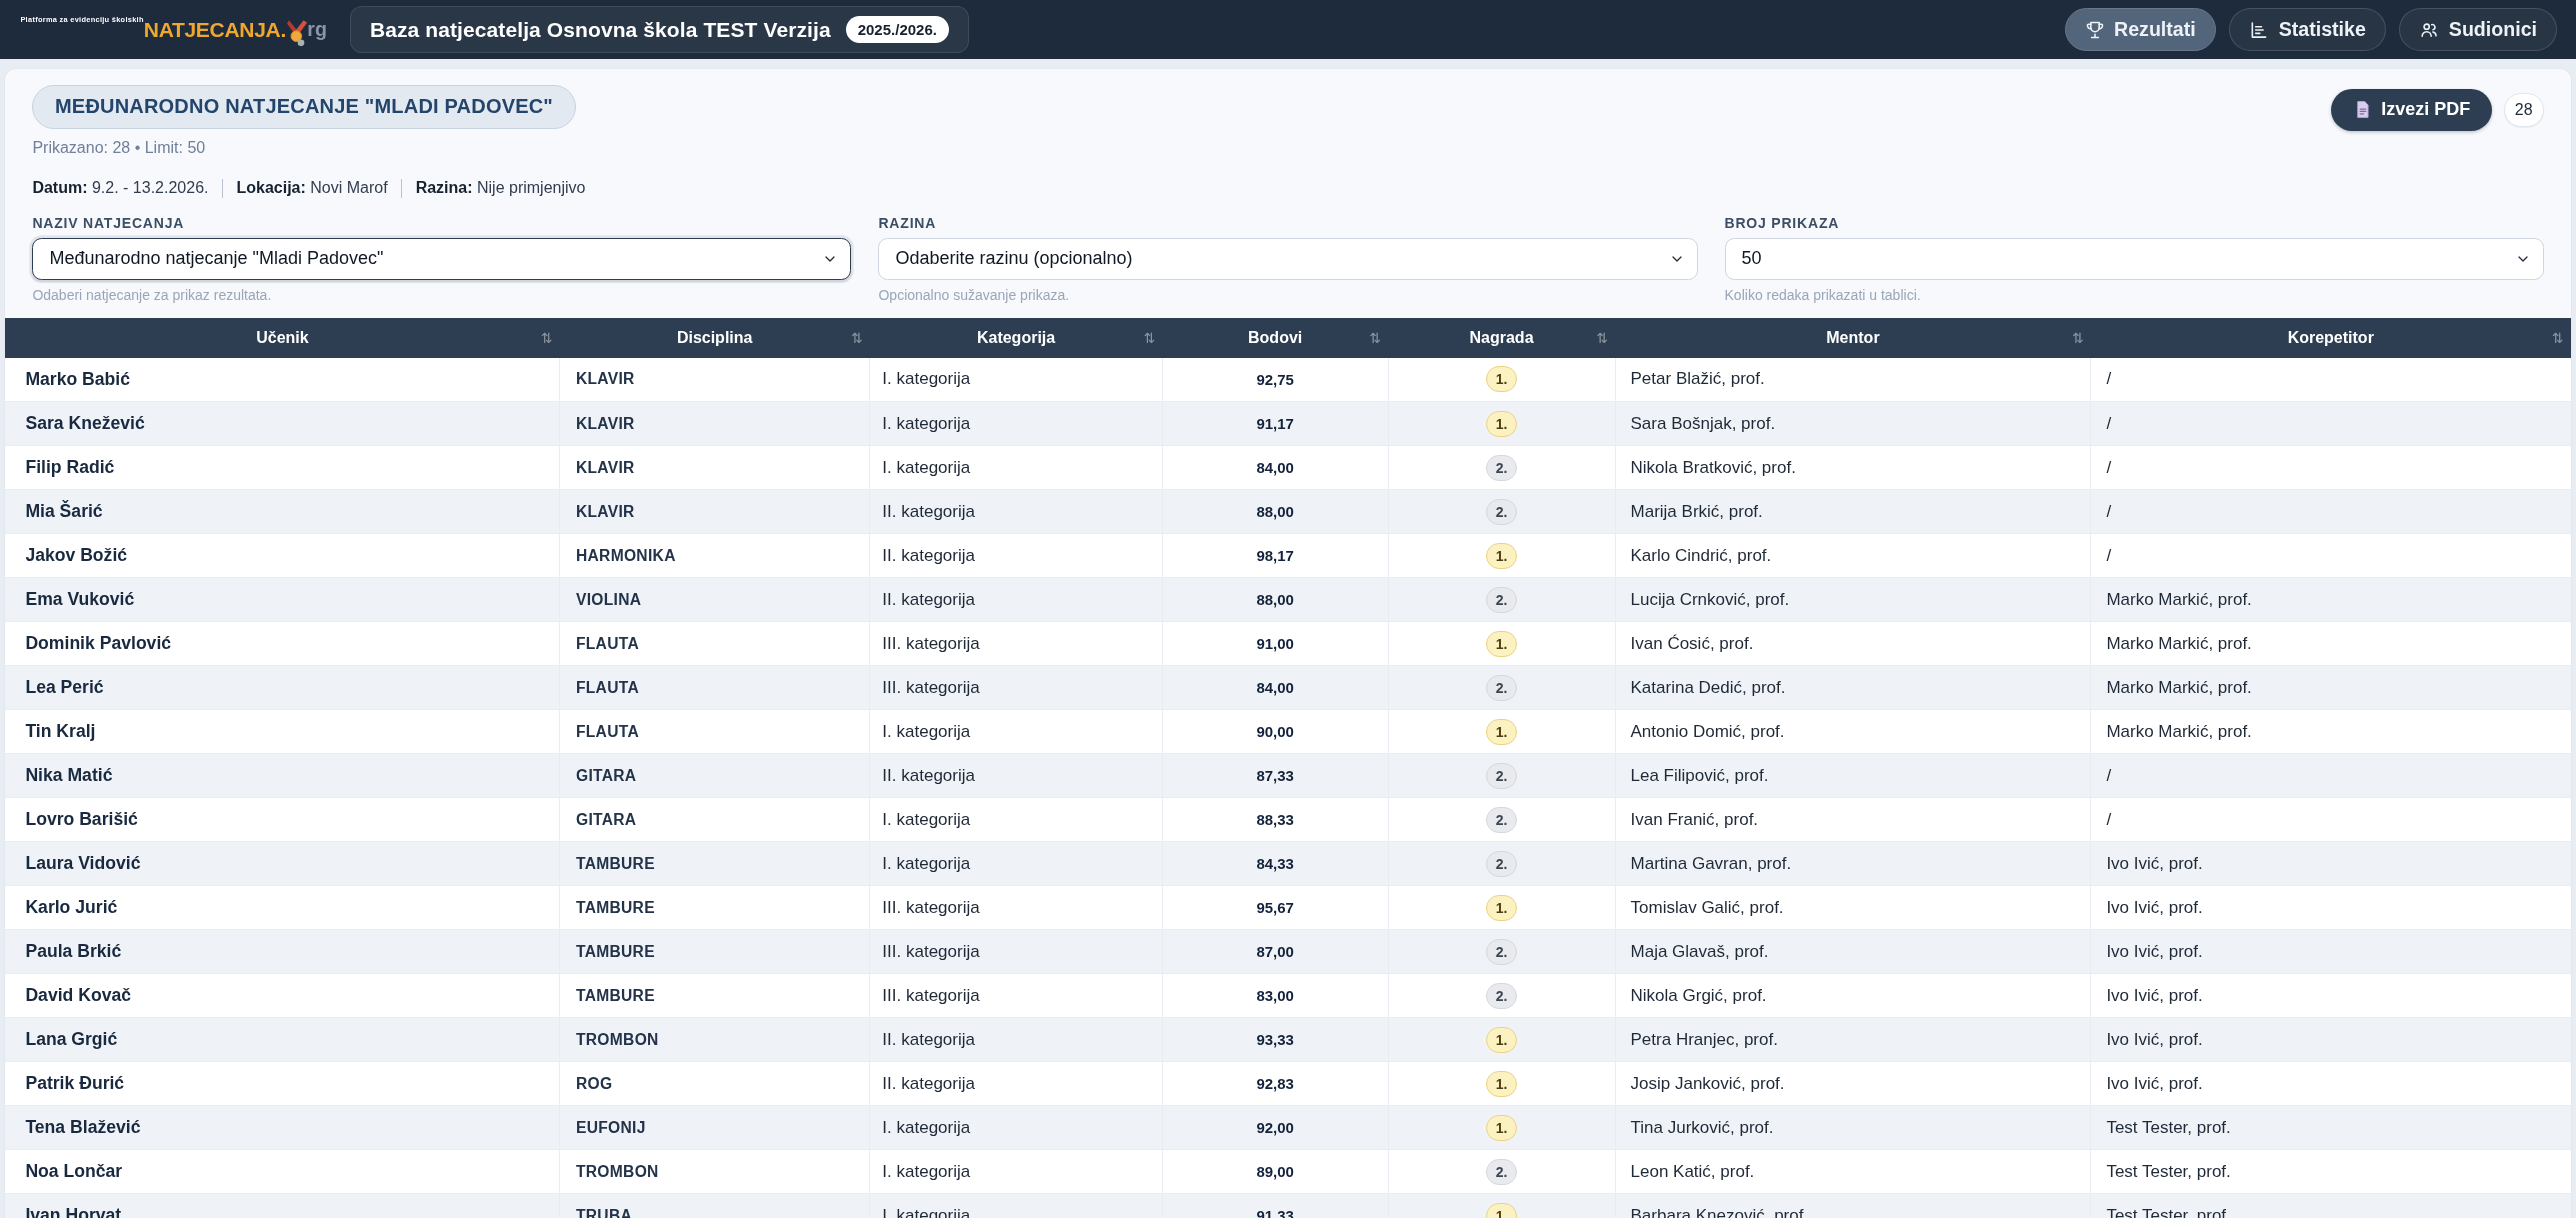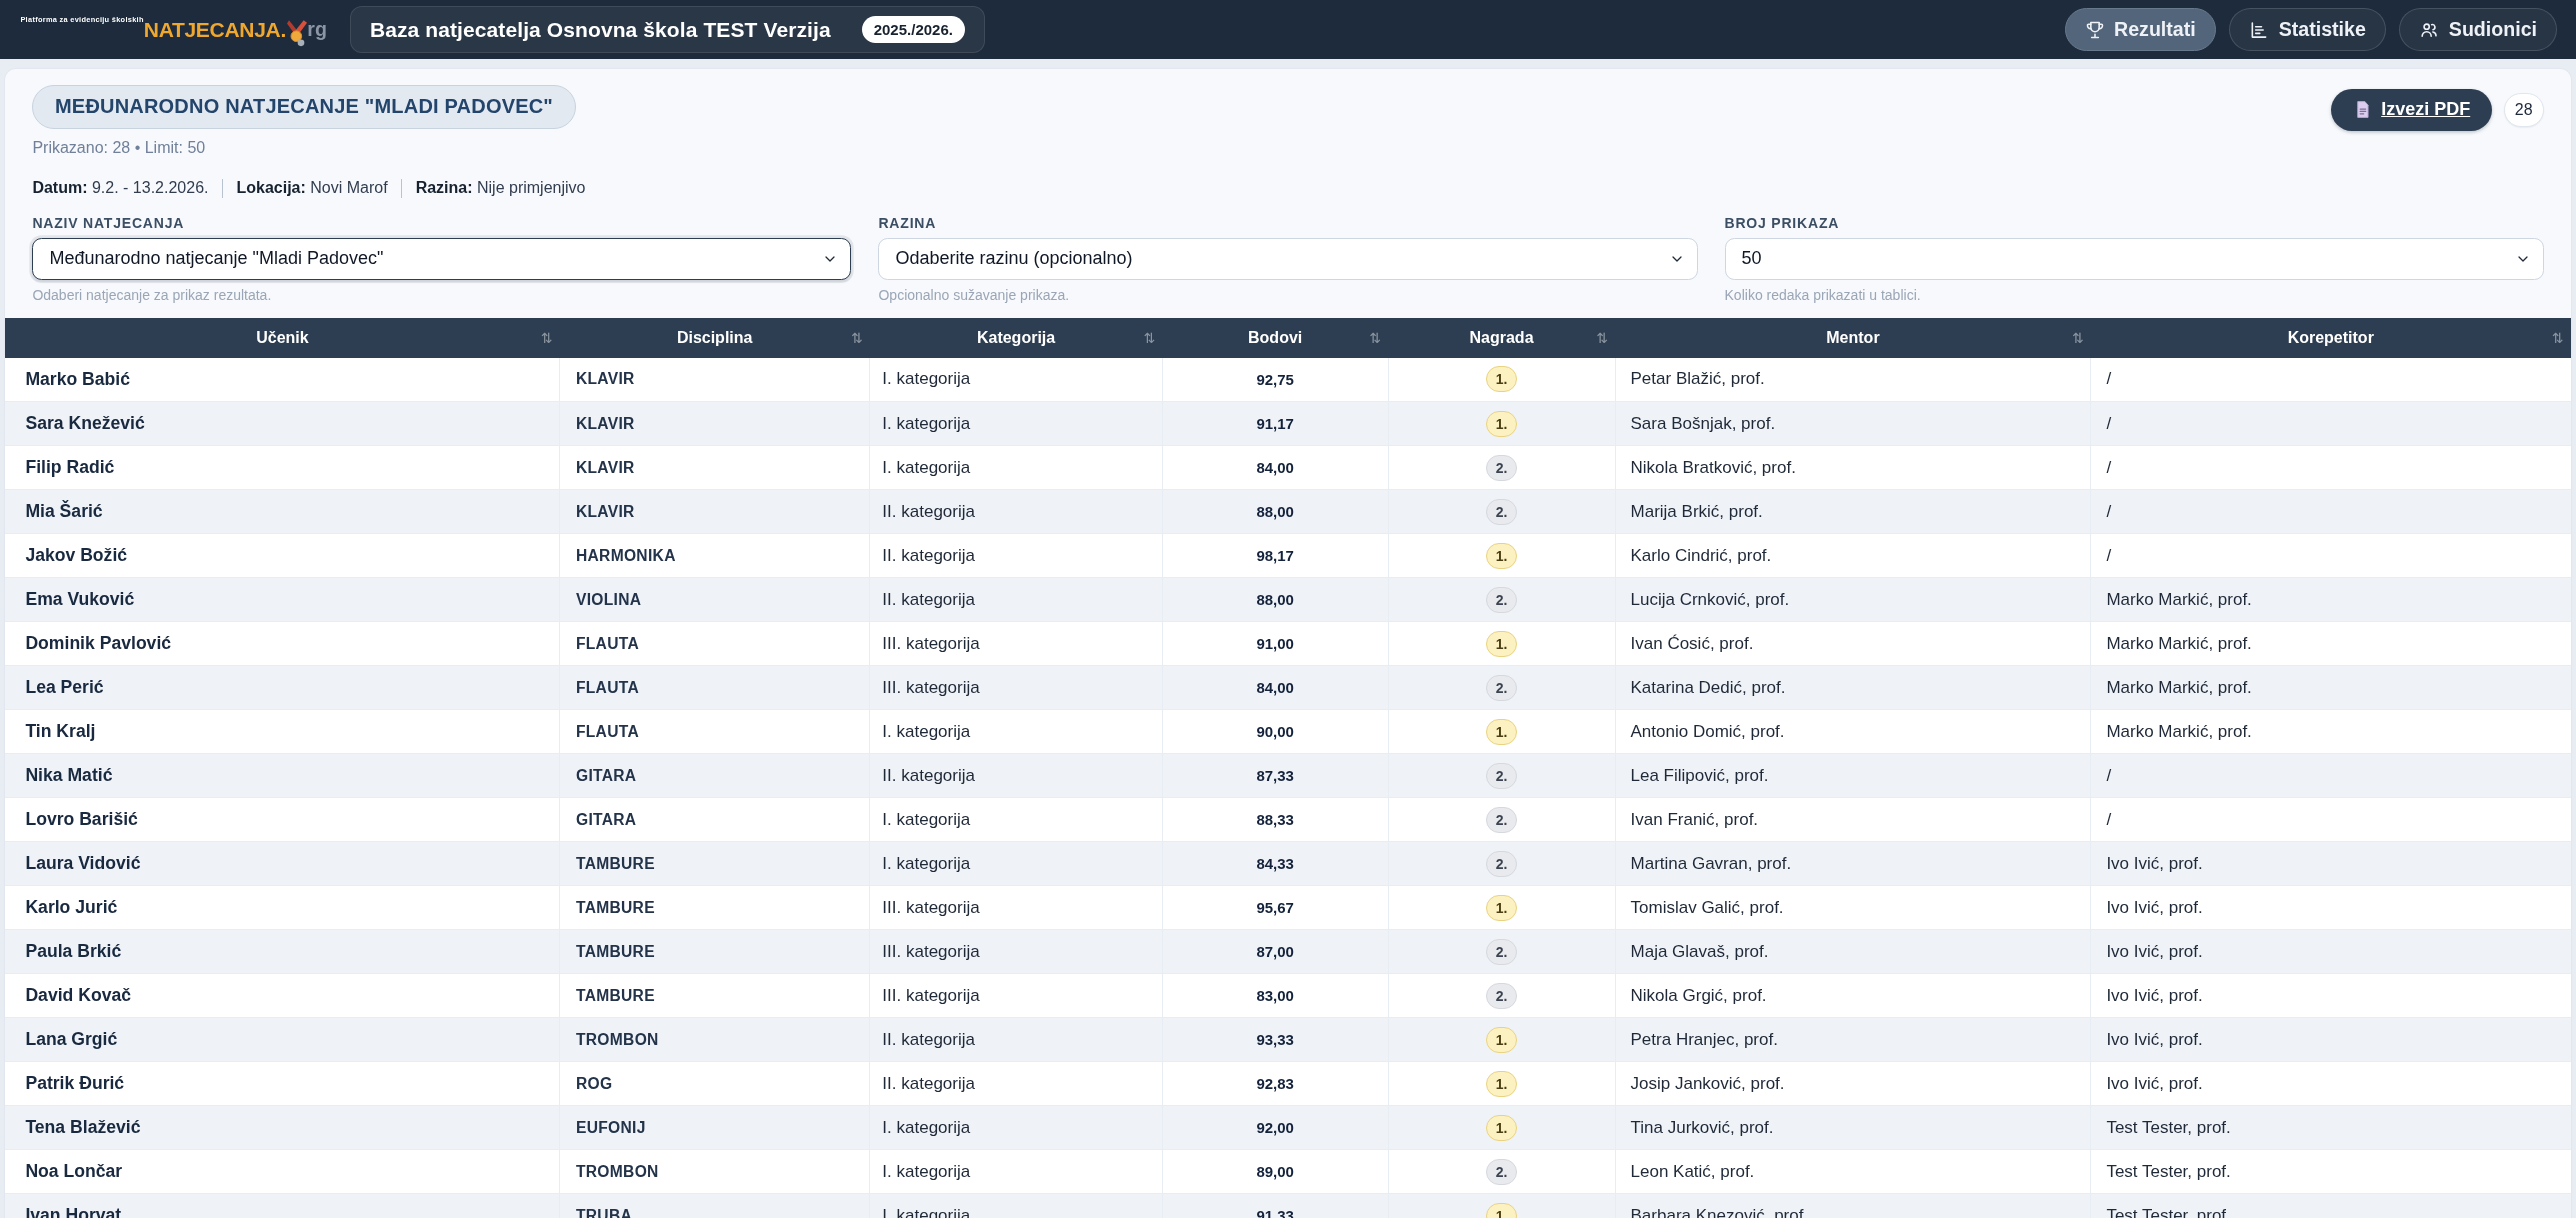"Baza natjecatelja Osnovna škola TEST" .title-wrap { gap: 31px -> 15px }
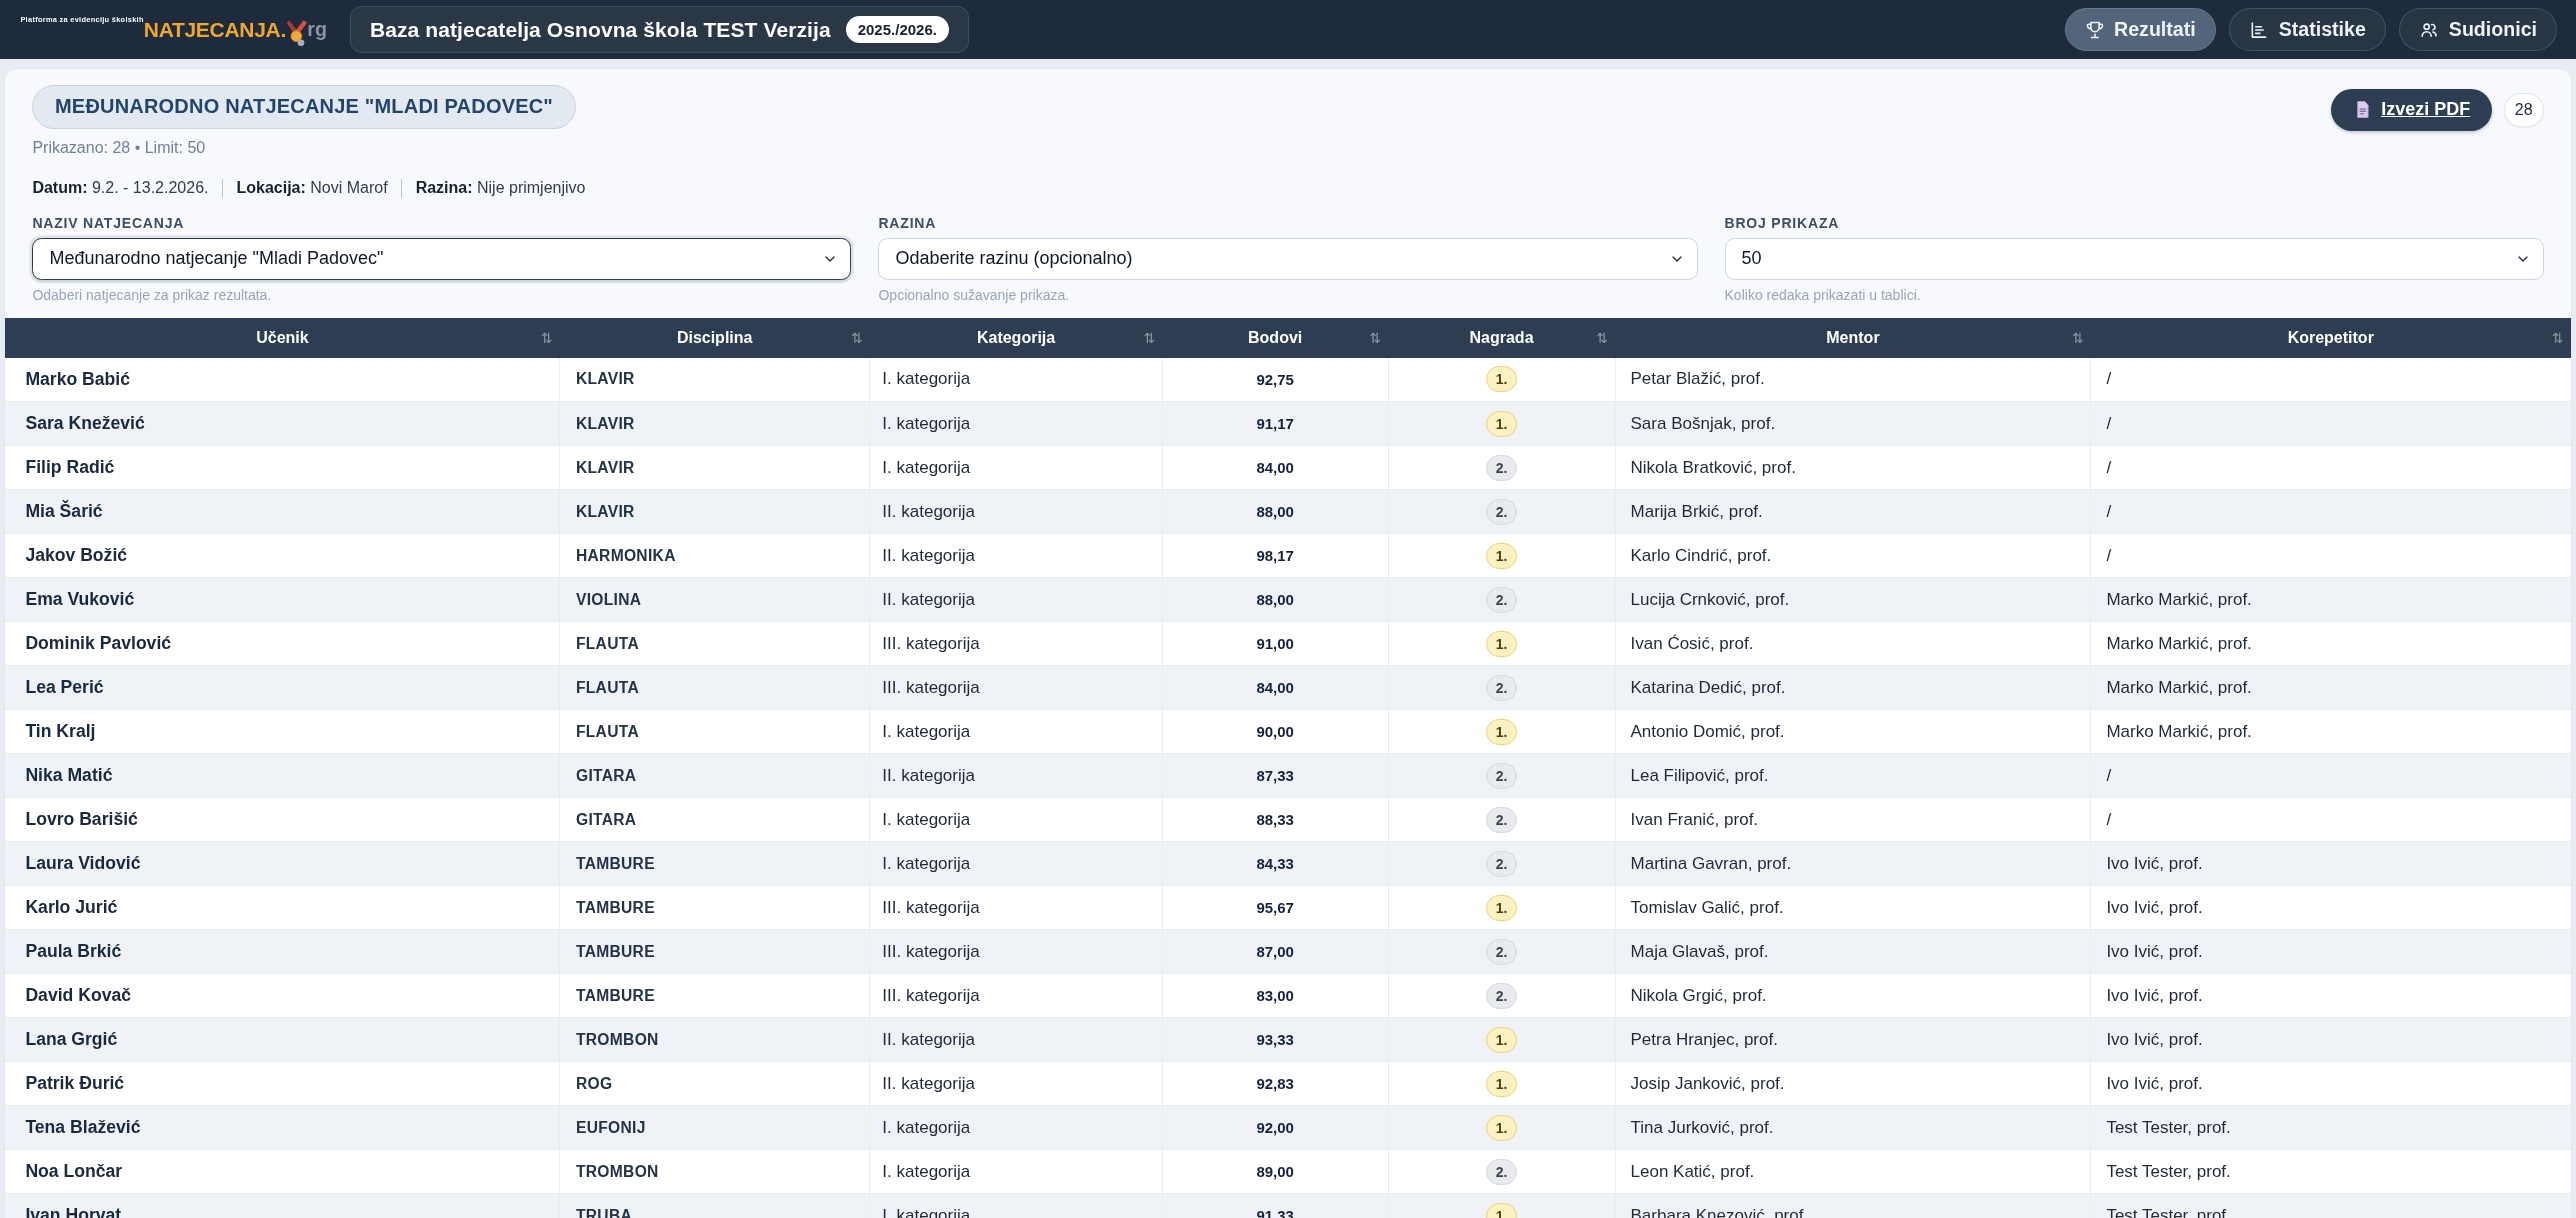"Izvezi PDF" .pdf-btn { text-decoration: underline -> none }
